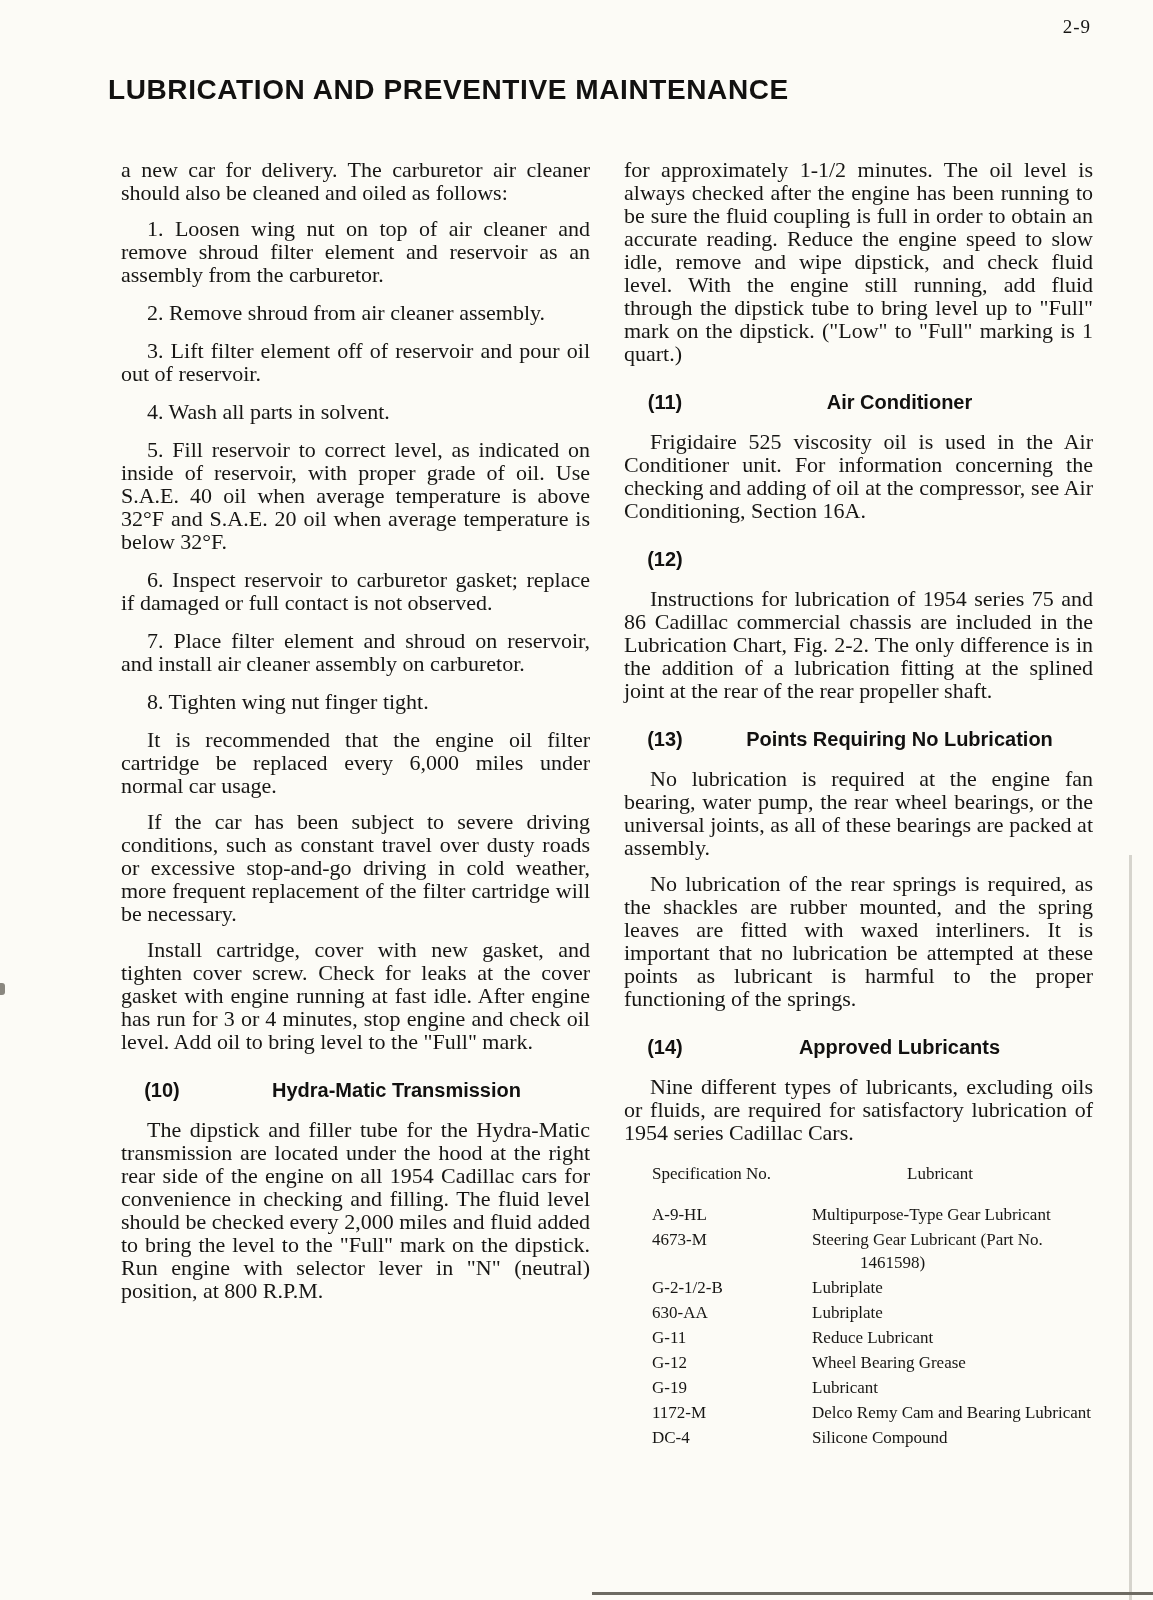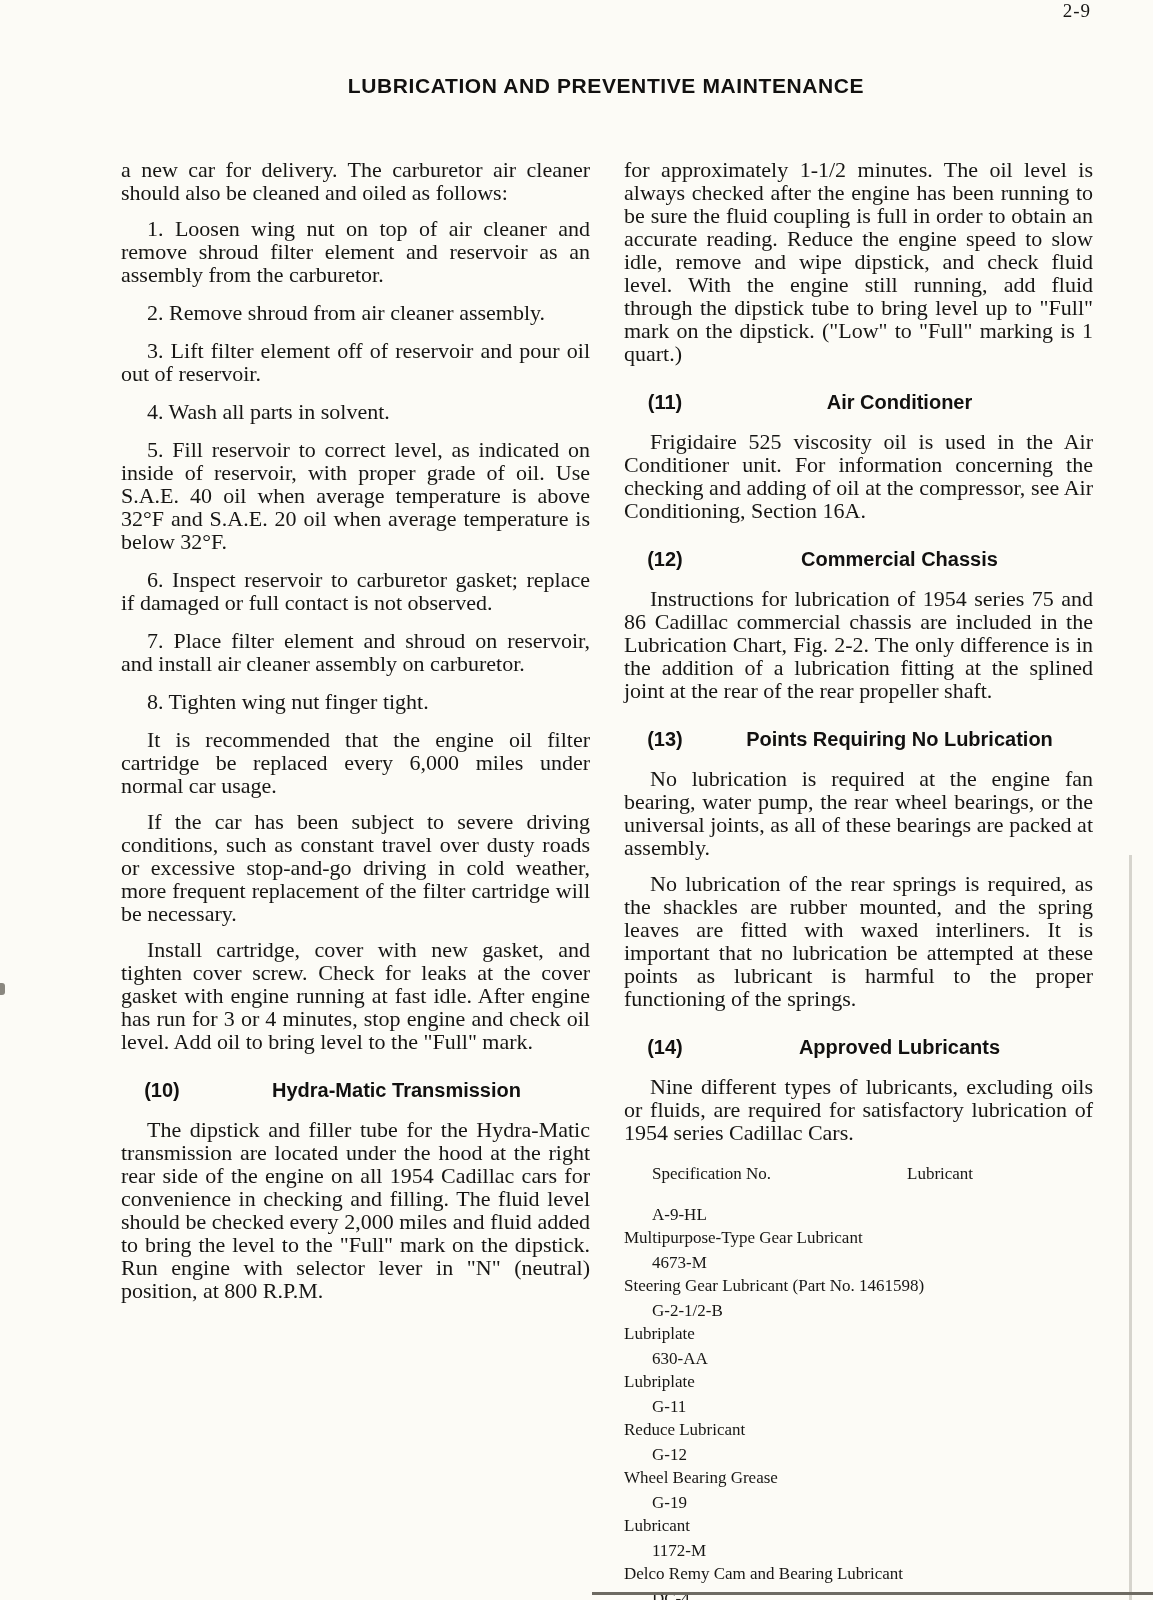"2-9" .page-number { top: 0 -> 16px }
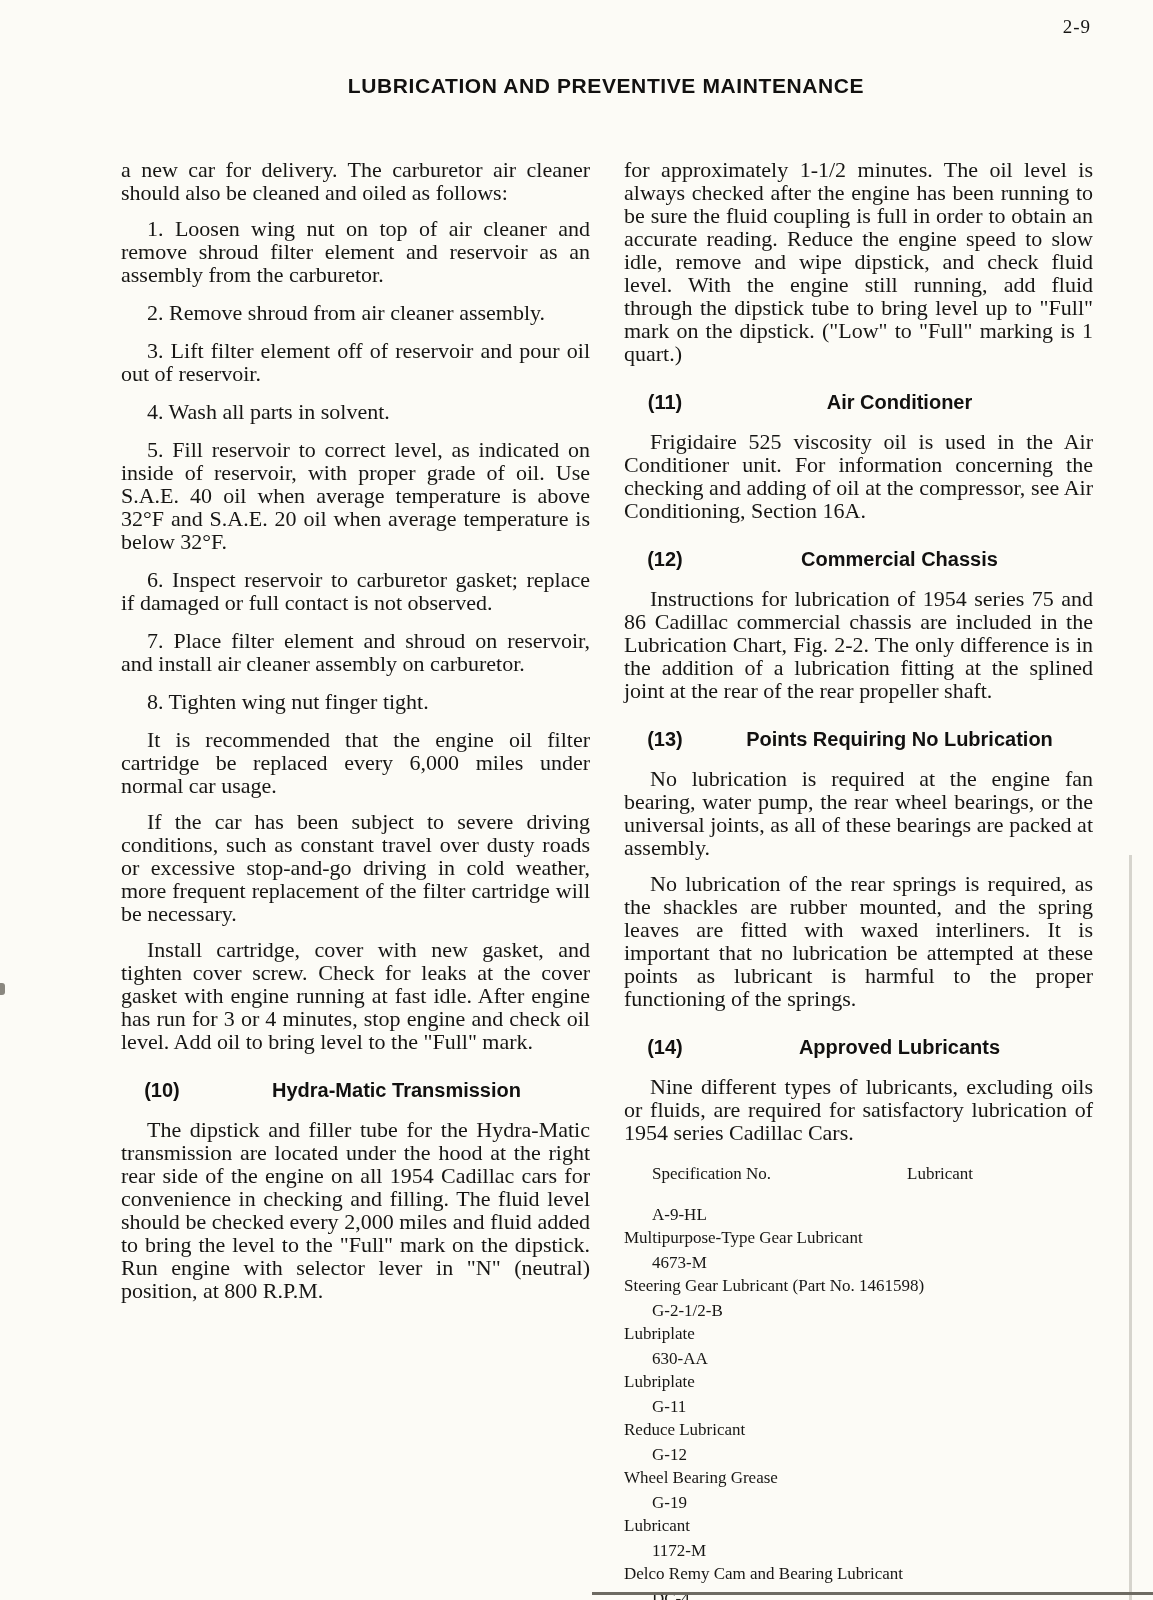"LUBRICATION AND PREVENTIVE MAINTENANCE" .page-title { font-size: 21px -> 28px; left: 120px -> 108px; text-align: center -> left }
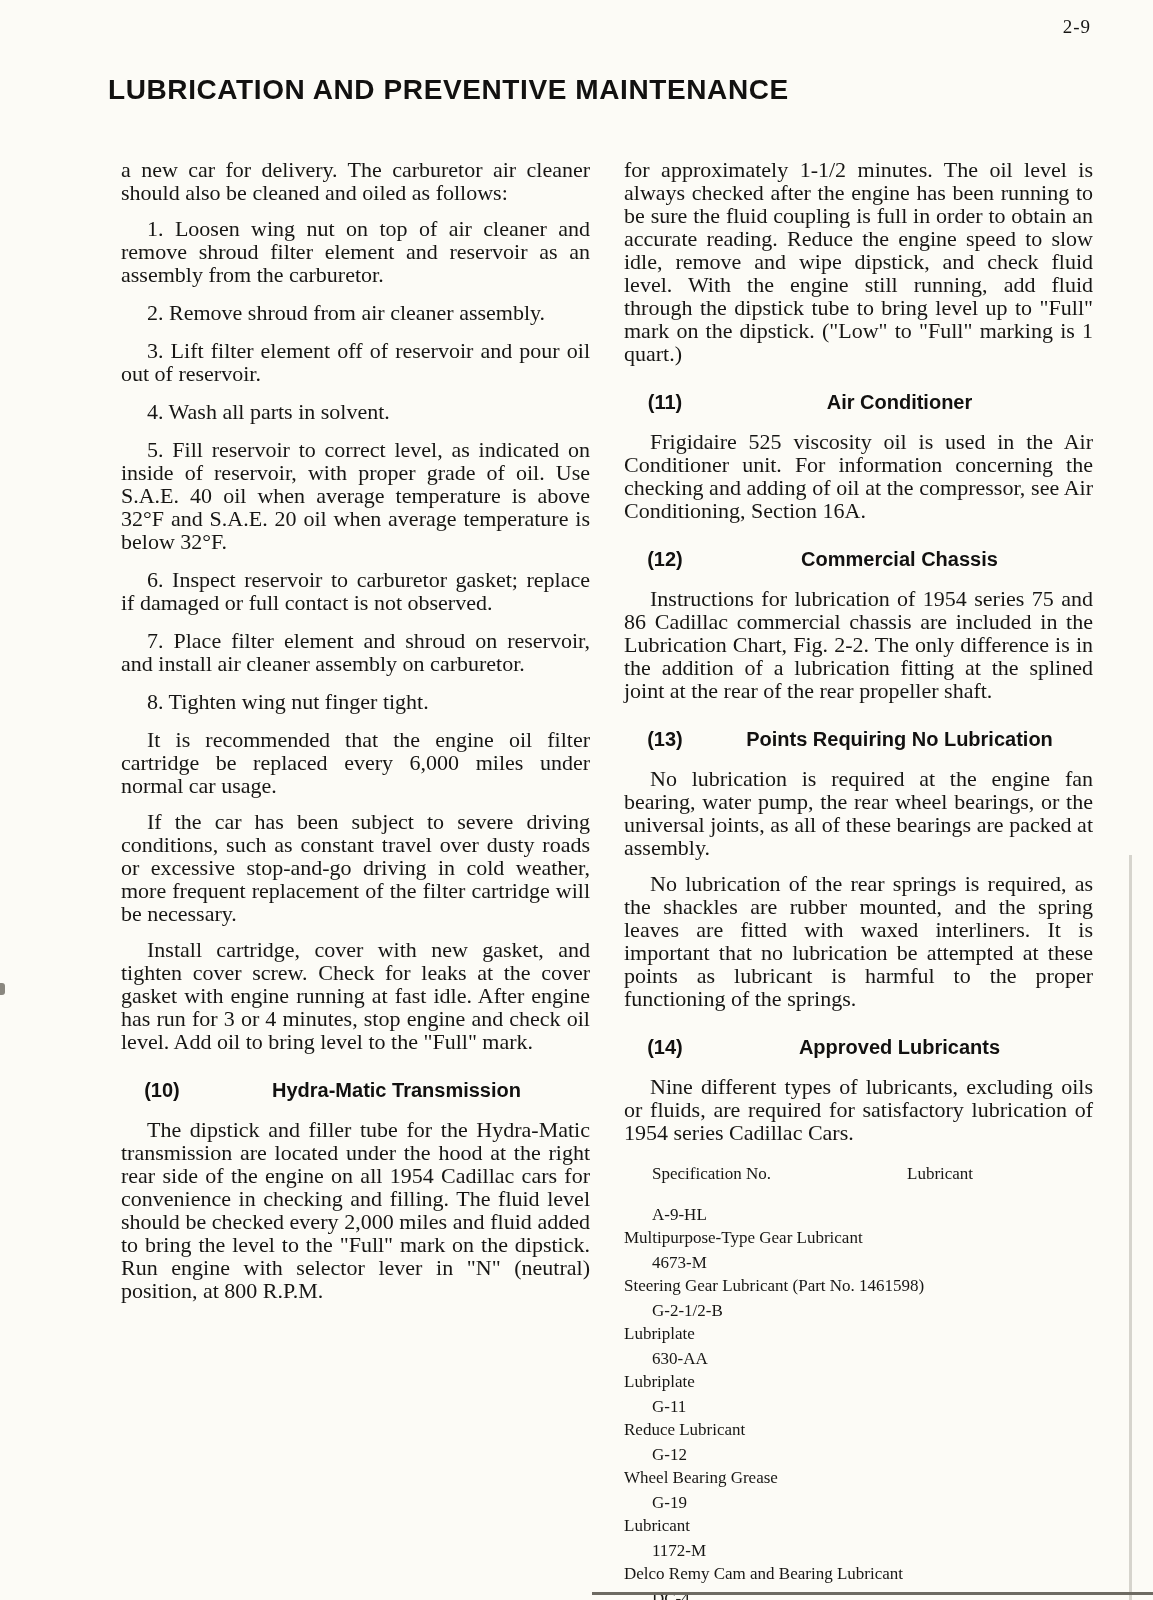"Commercial Chassis" span.sec-title { html: <span>Commercial Chassis</span> -> none }
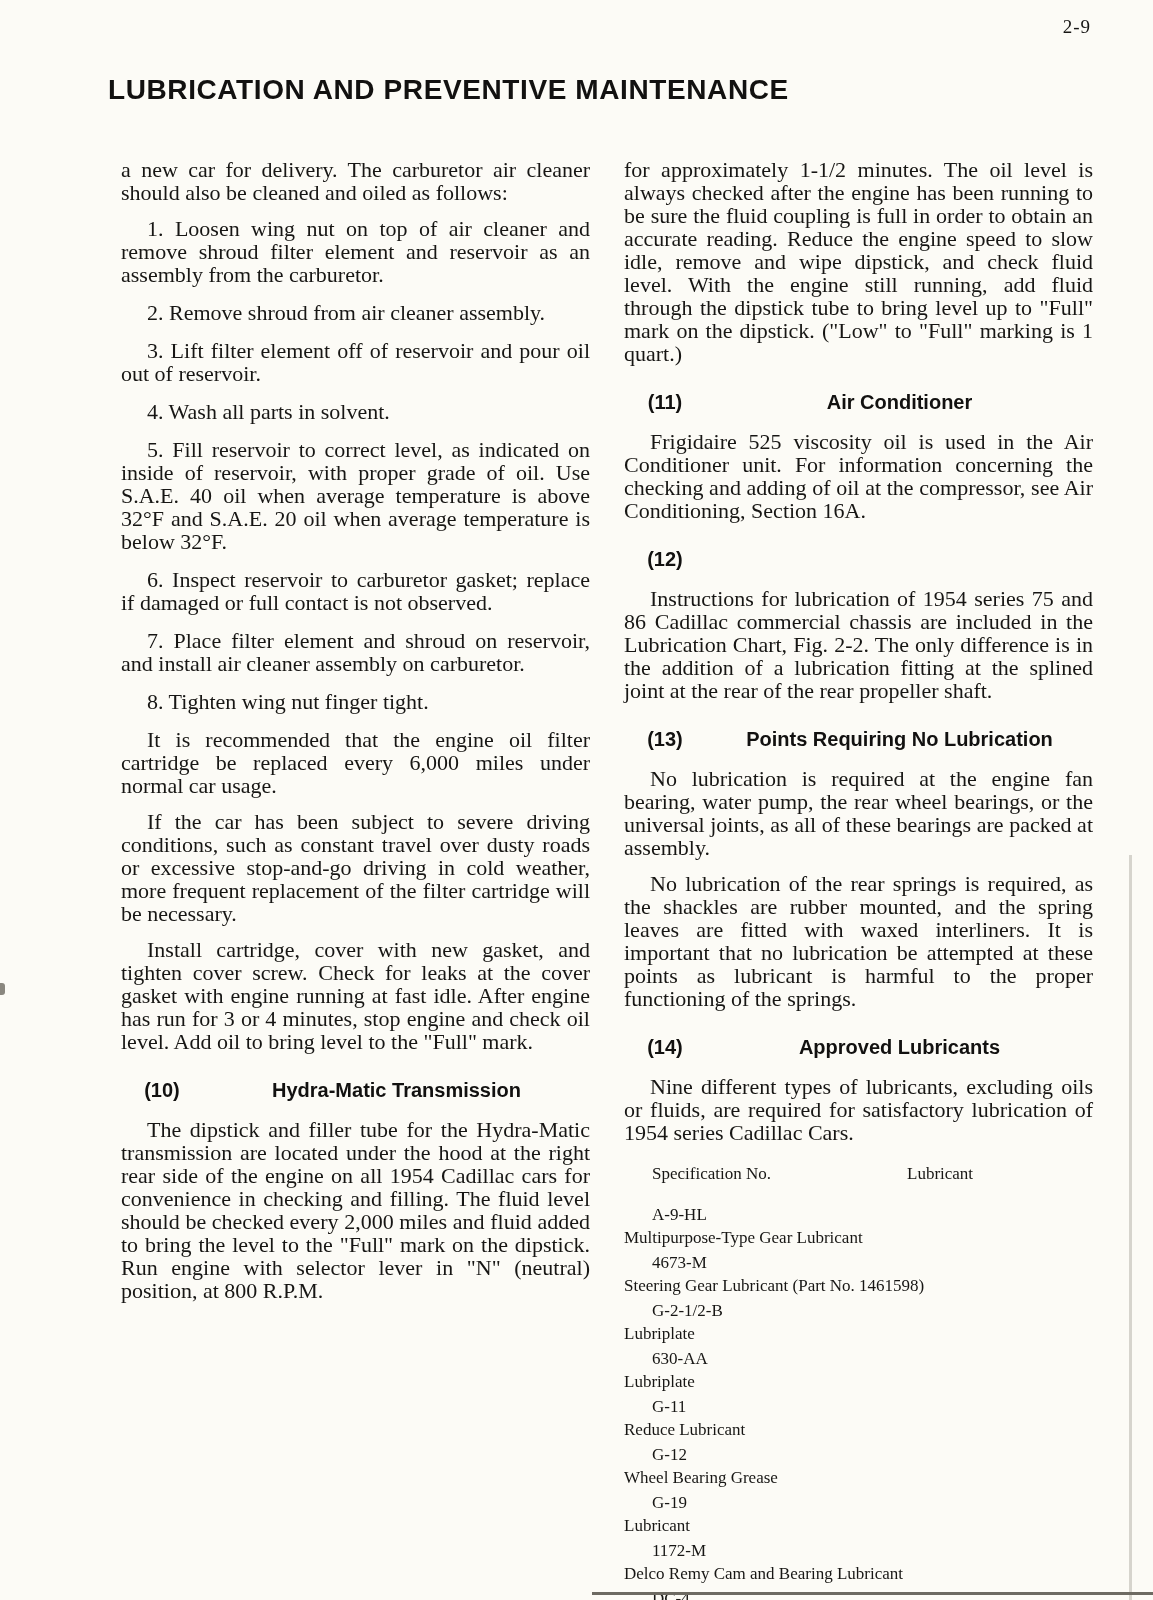"A-9-HL" .spec-row { flex-direction: column -> none }
